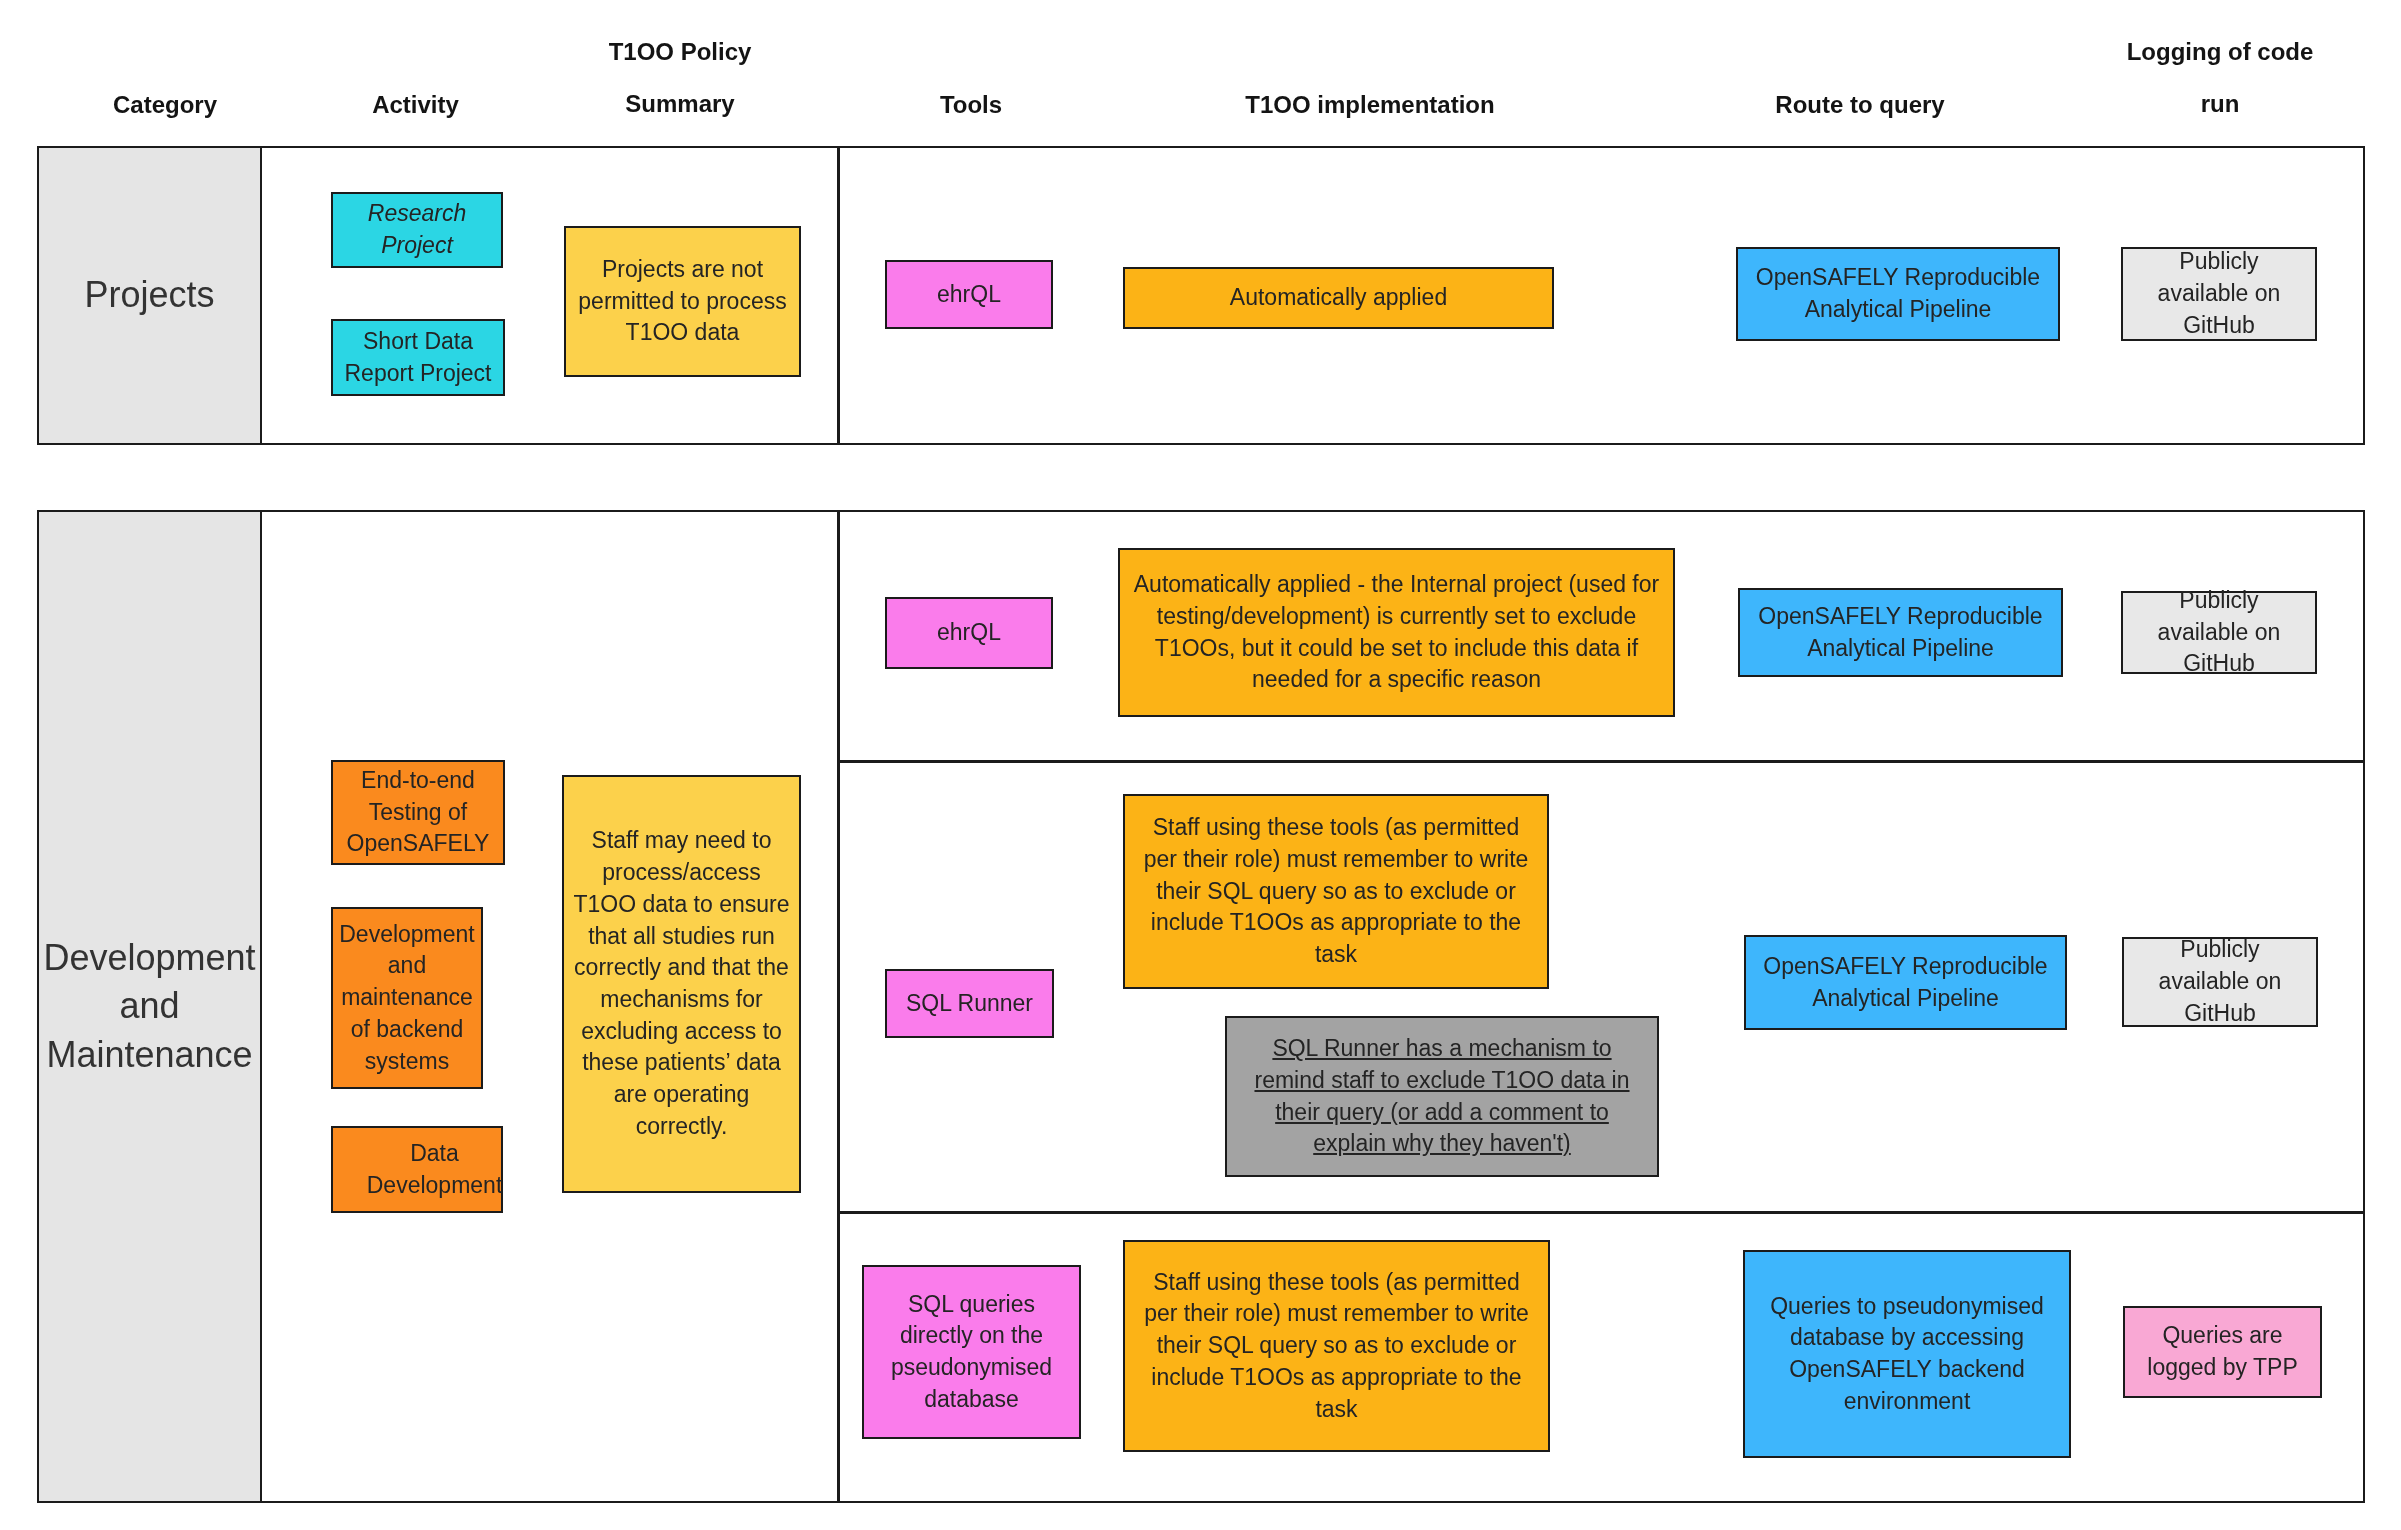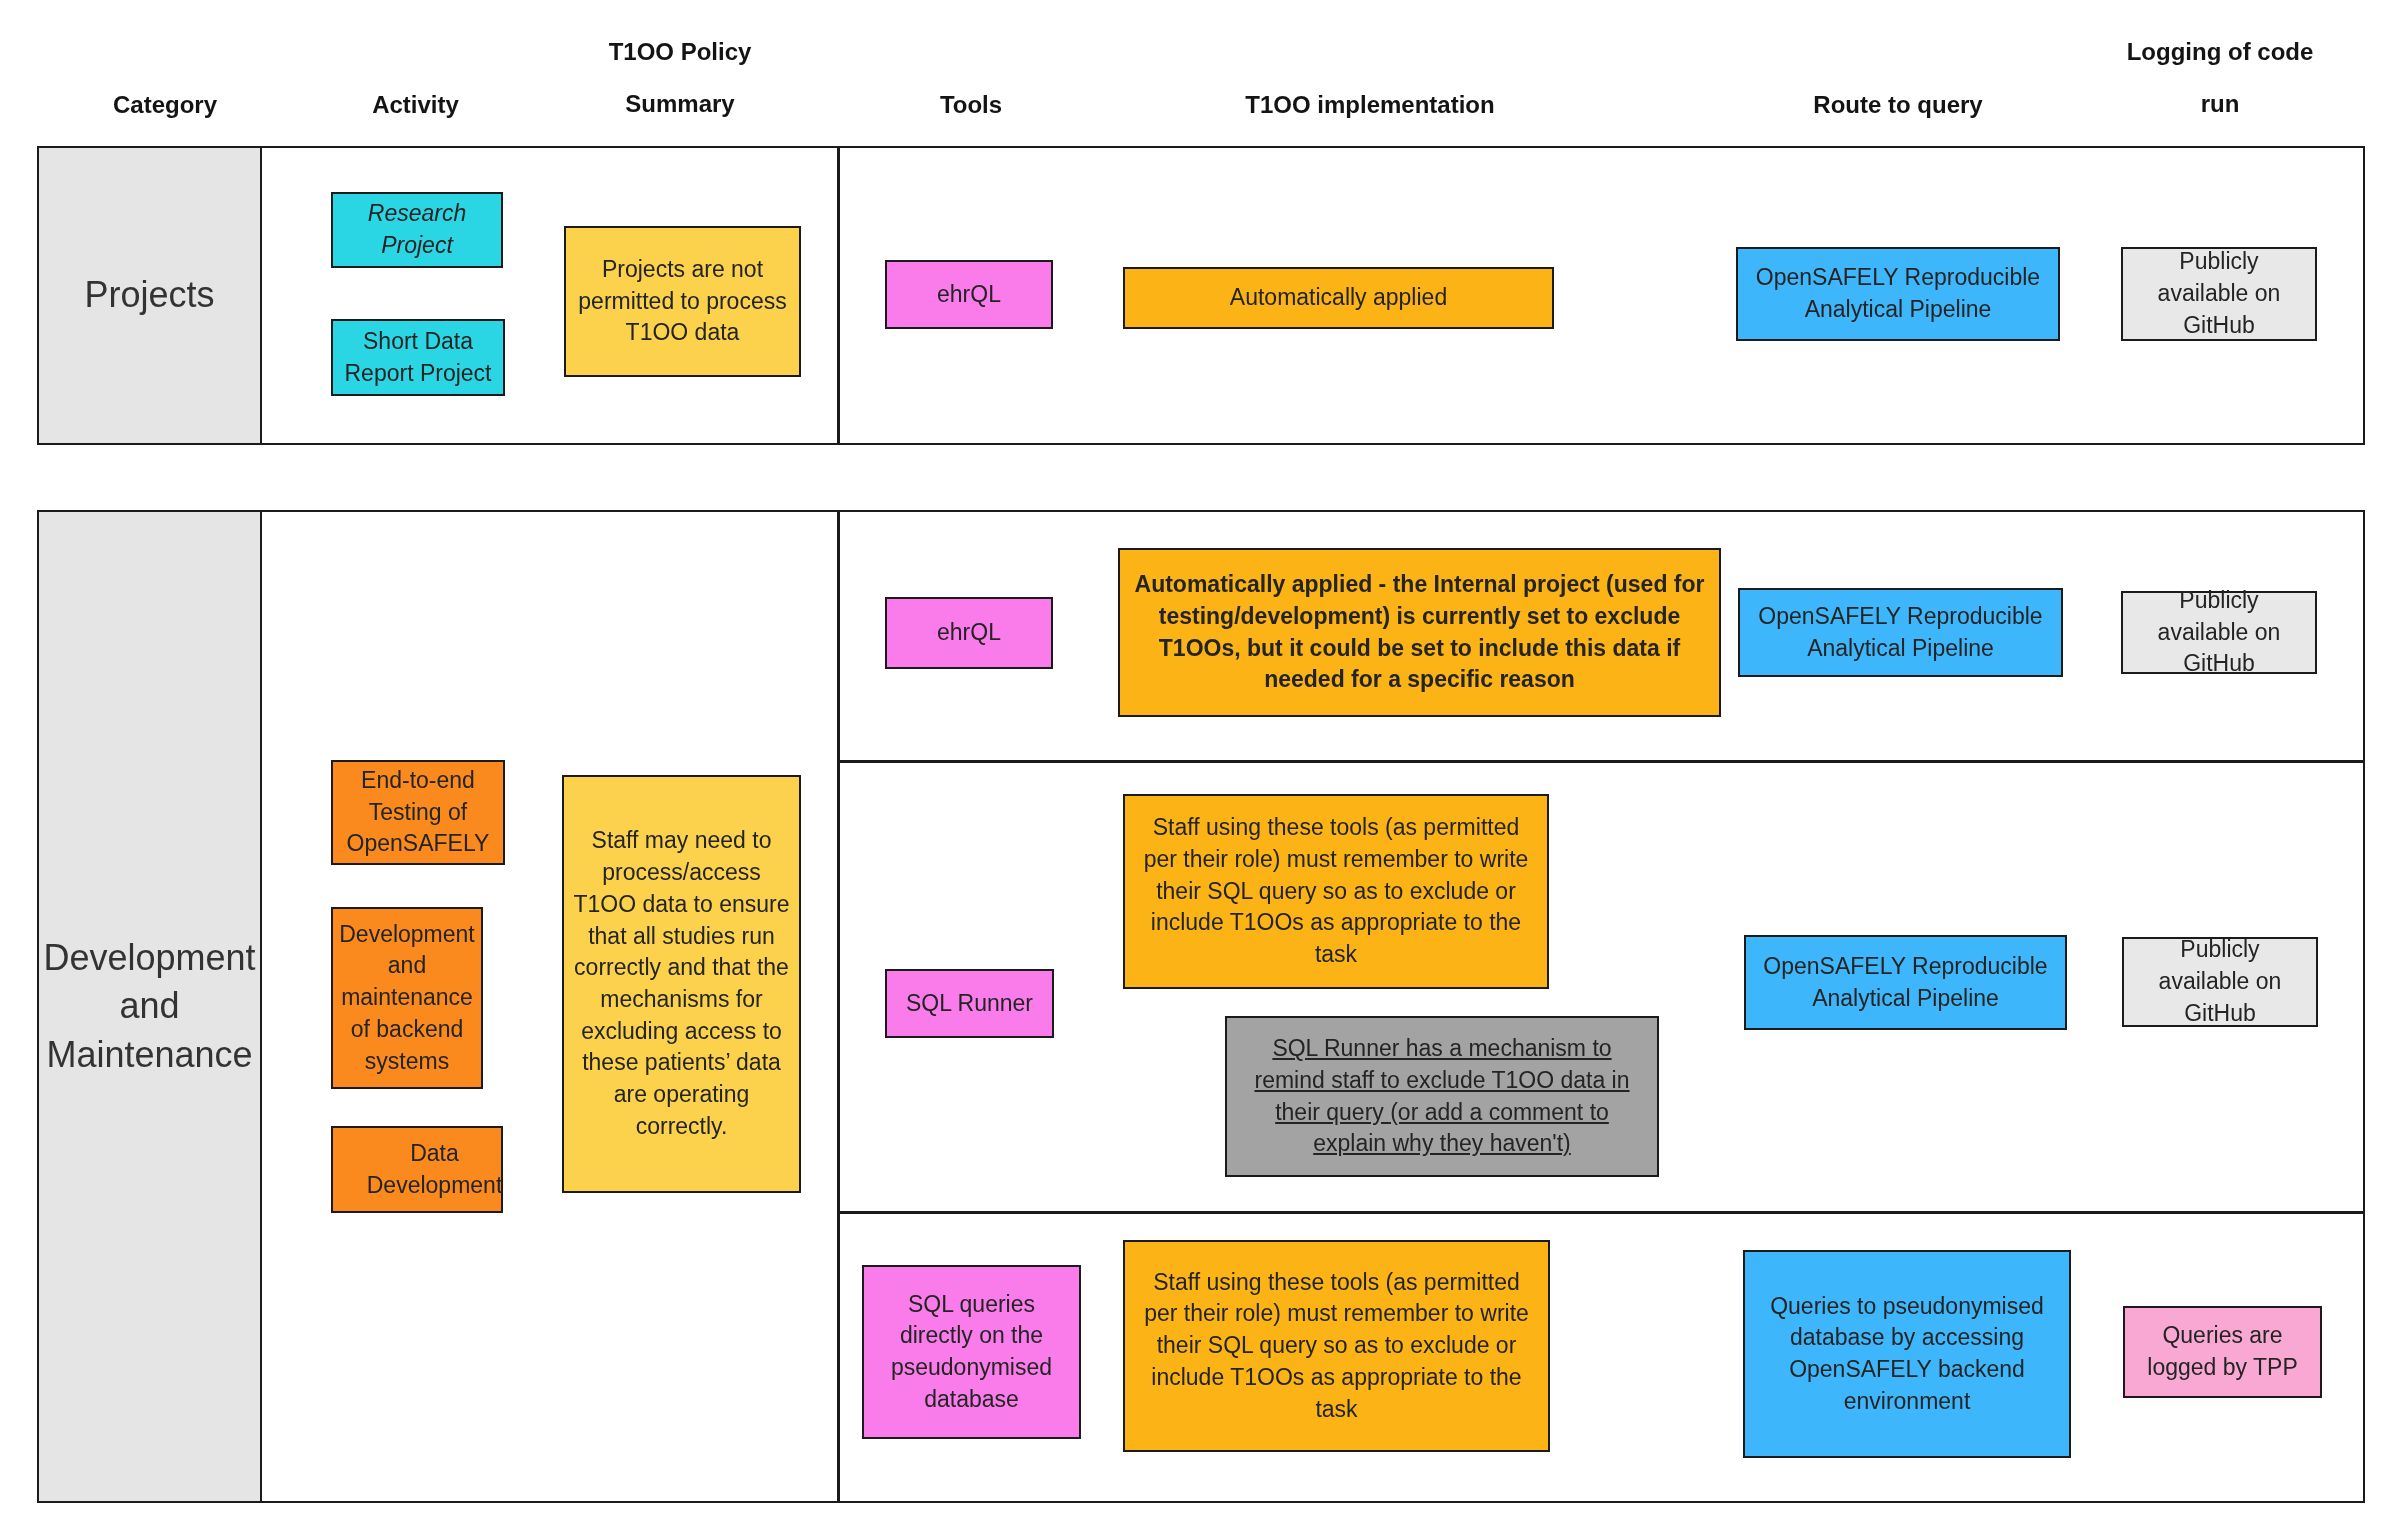"Route to query" div.hdr { left: 1758px -> 1720px }
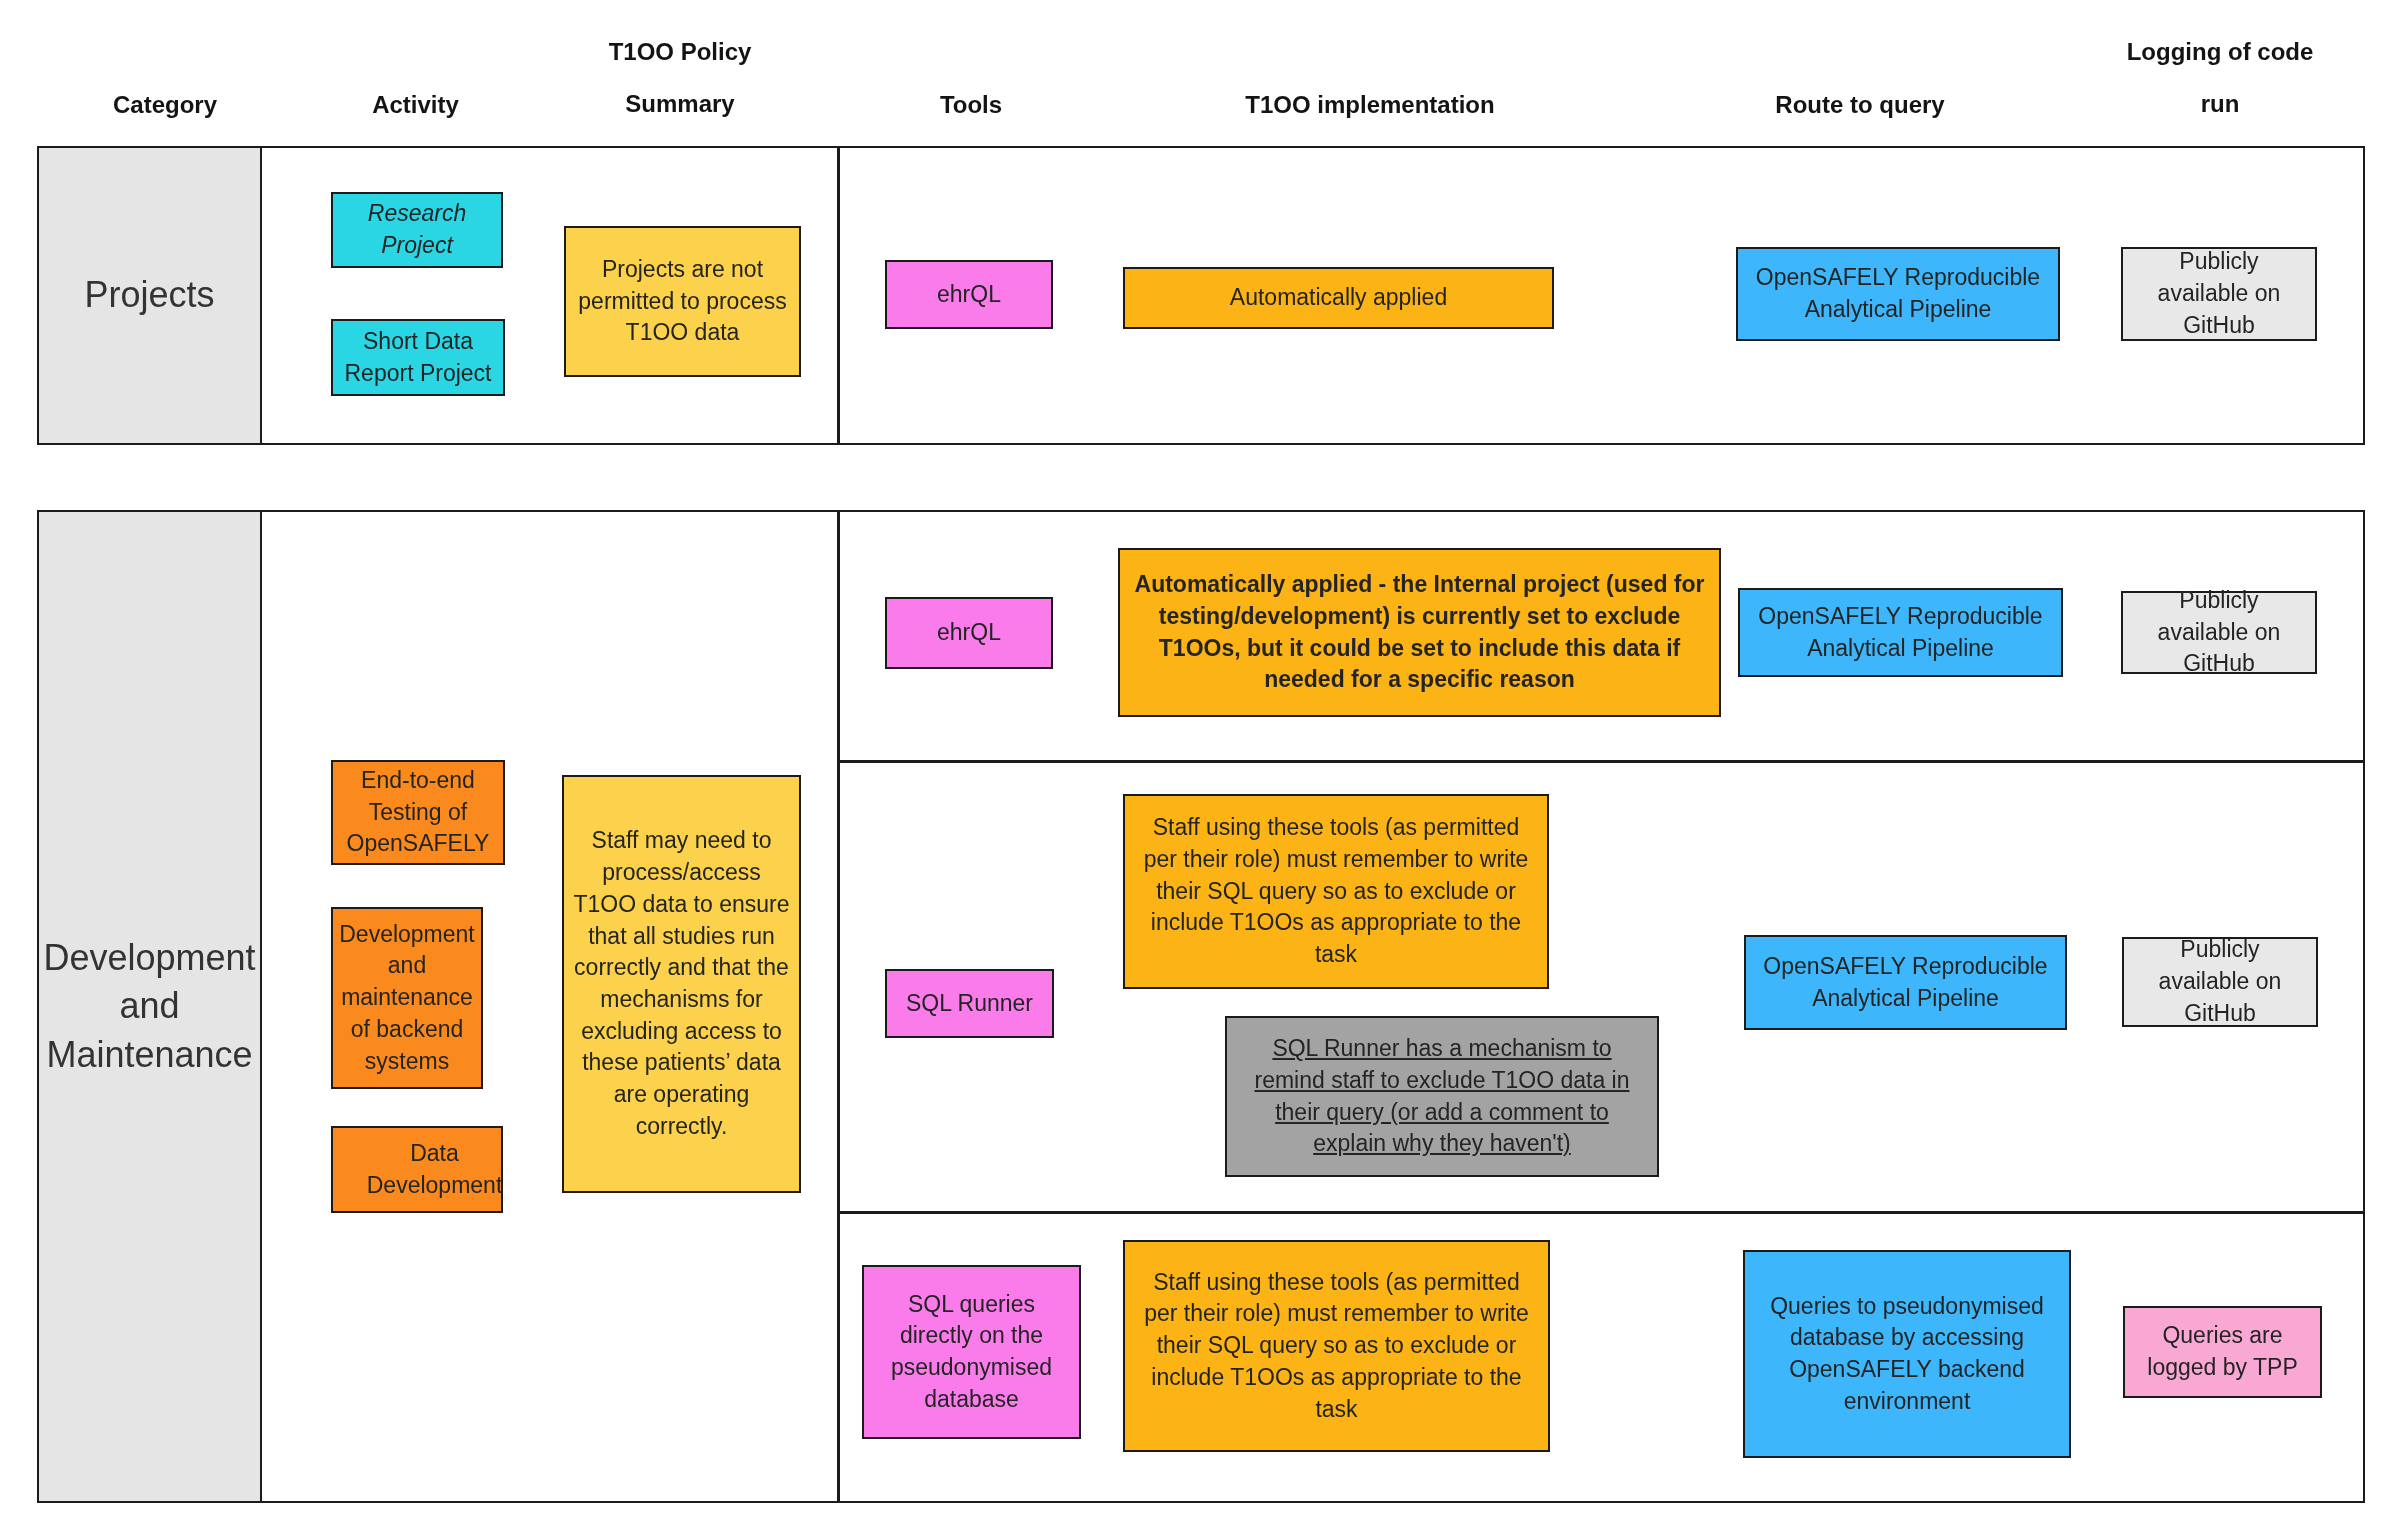"Automatically applied - the Internal" div.box { font-weight: bold -> none; width: 603px -> 557px }
